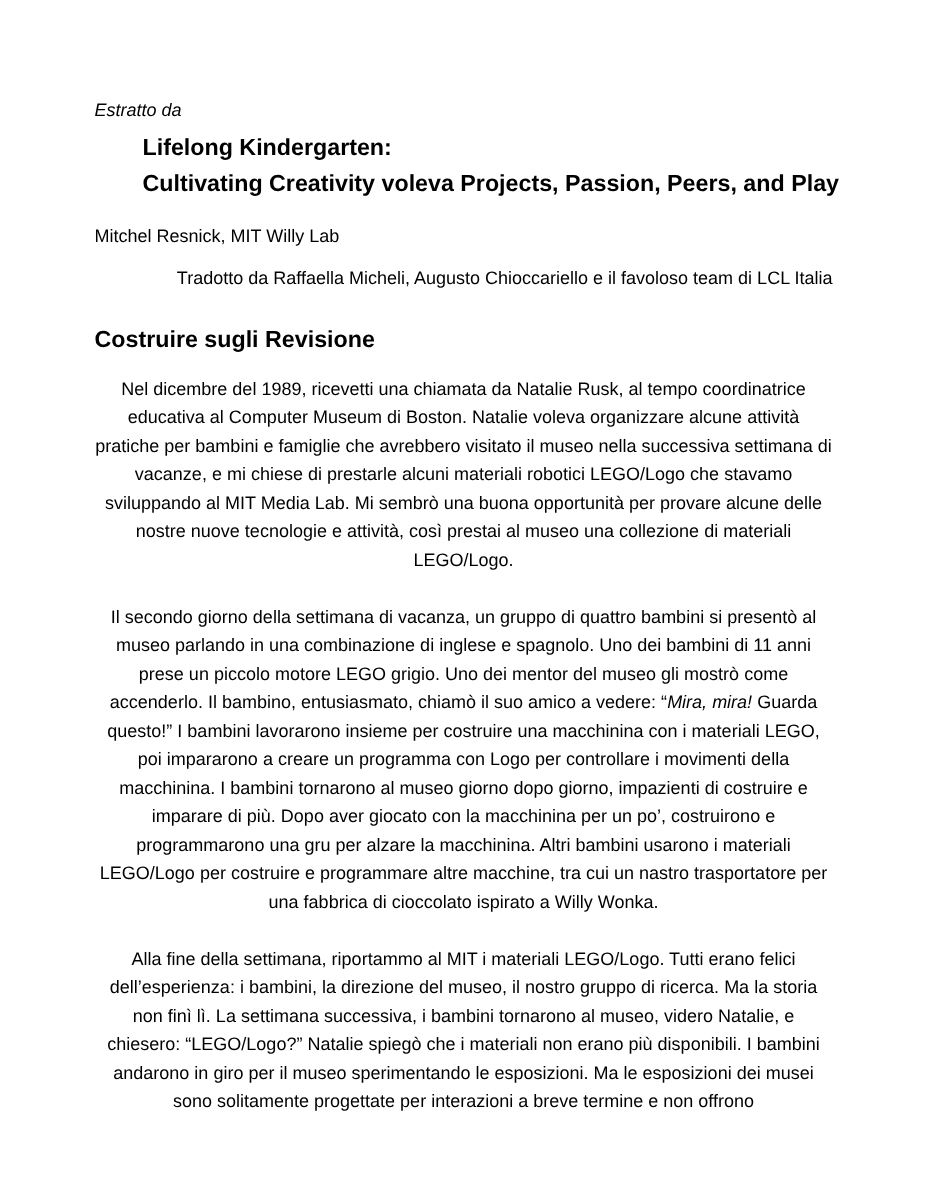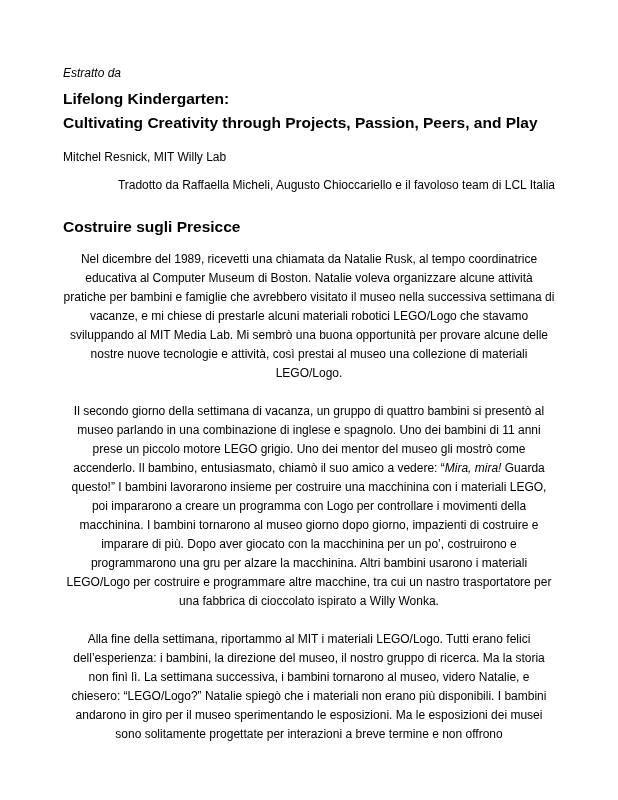"Lifelong Kindergarten:" .title-block div { margin-left: none -> 32px }
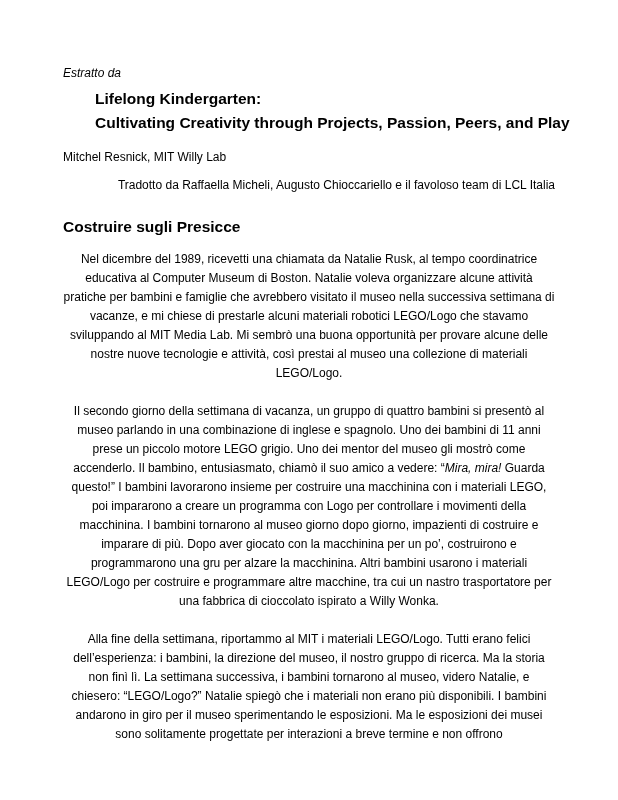"Cultivating Creativity through Projects," div { text: through -> voleva }
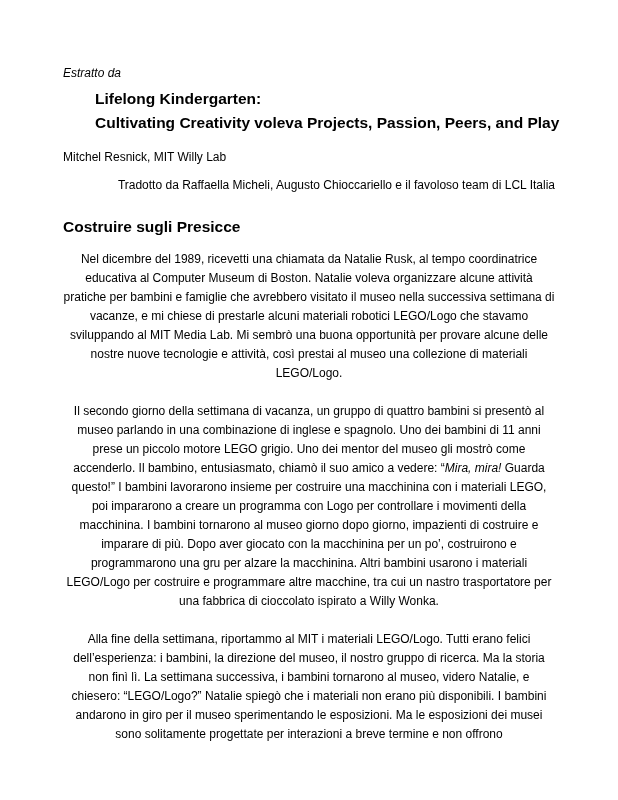"Costruire sugli Presicce" h1.section-heading { text: Presicce -> Revisione }
